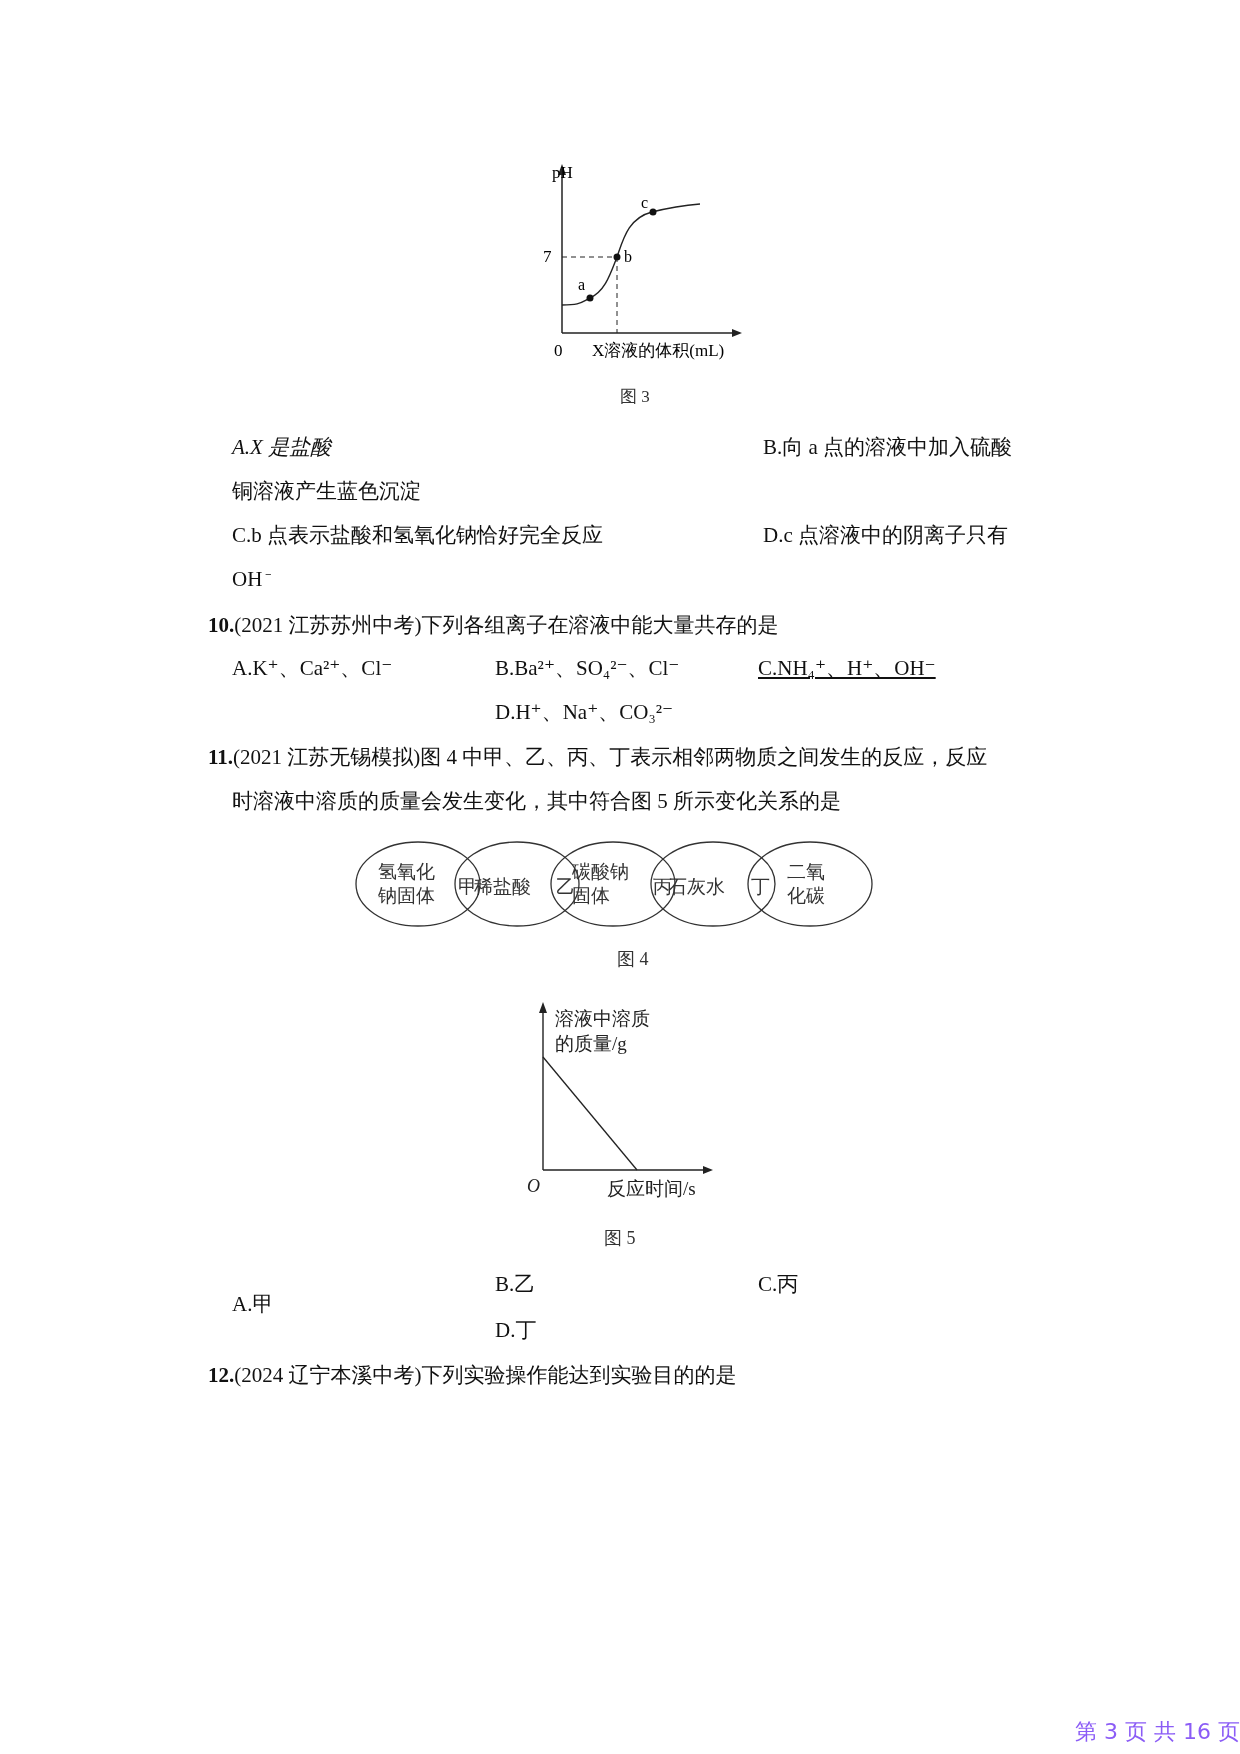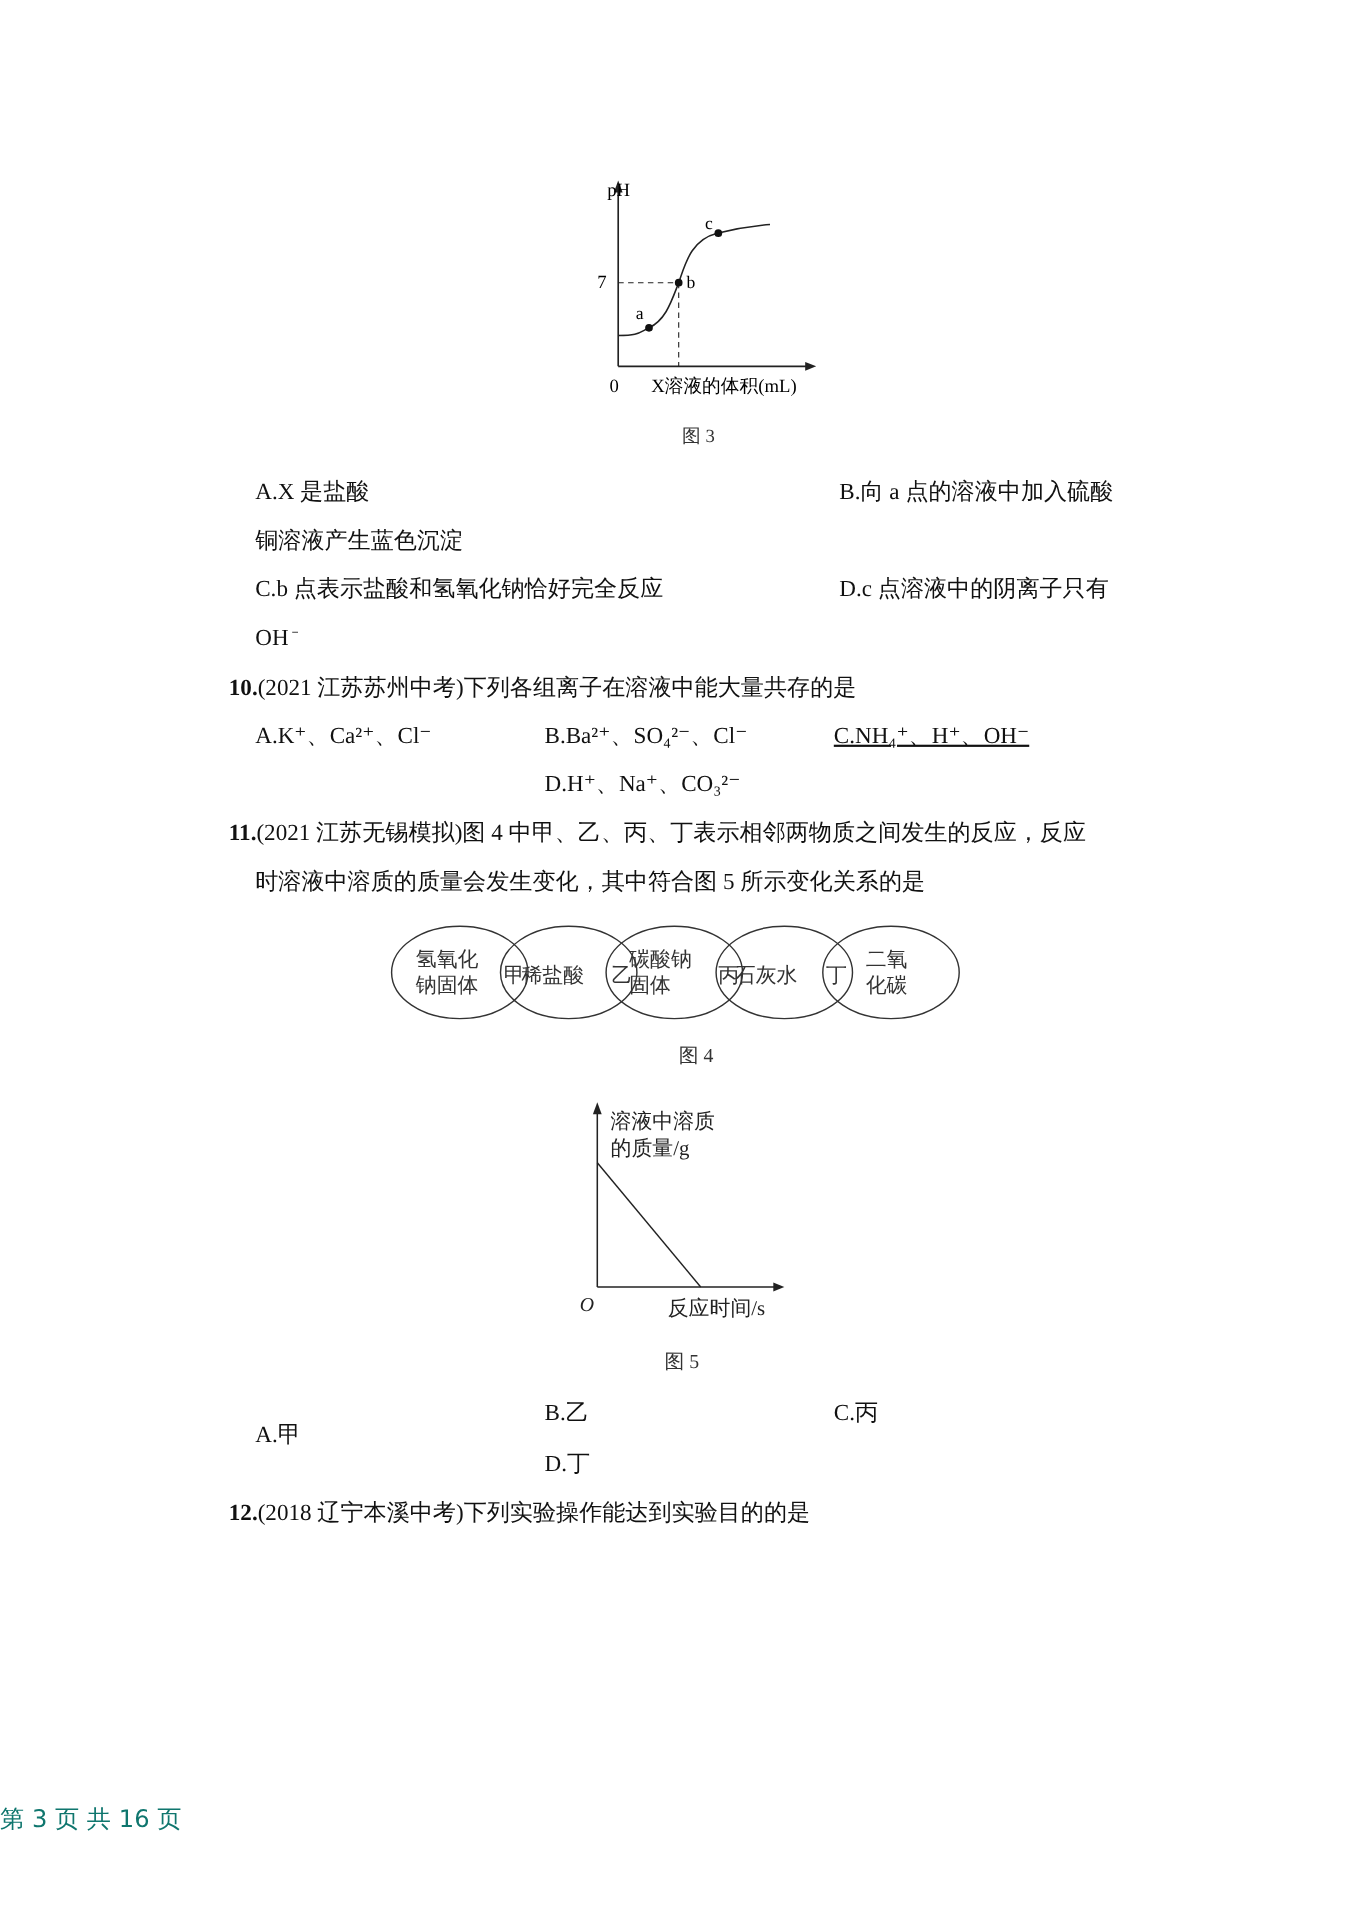"A.X 是盐酸" div.line { font-style: none -> italic }
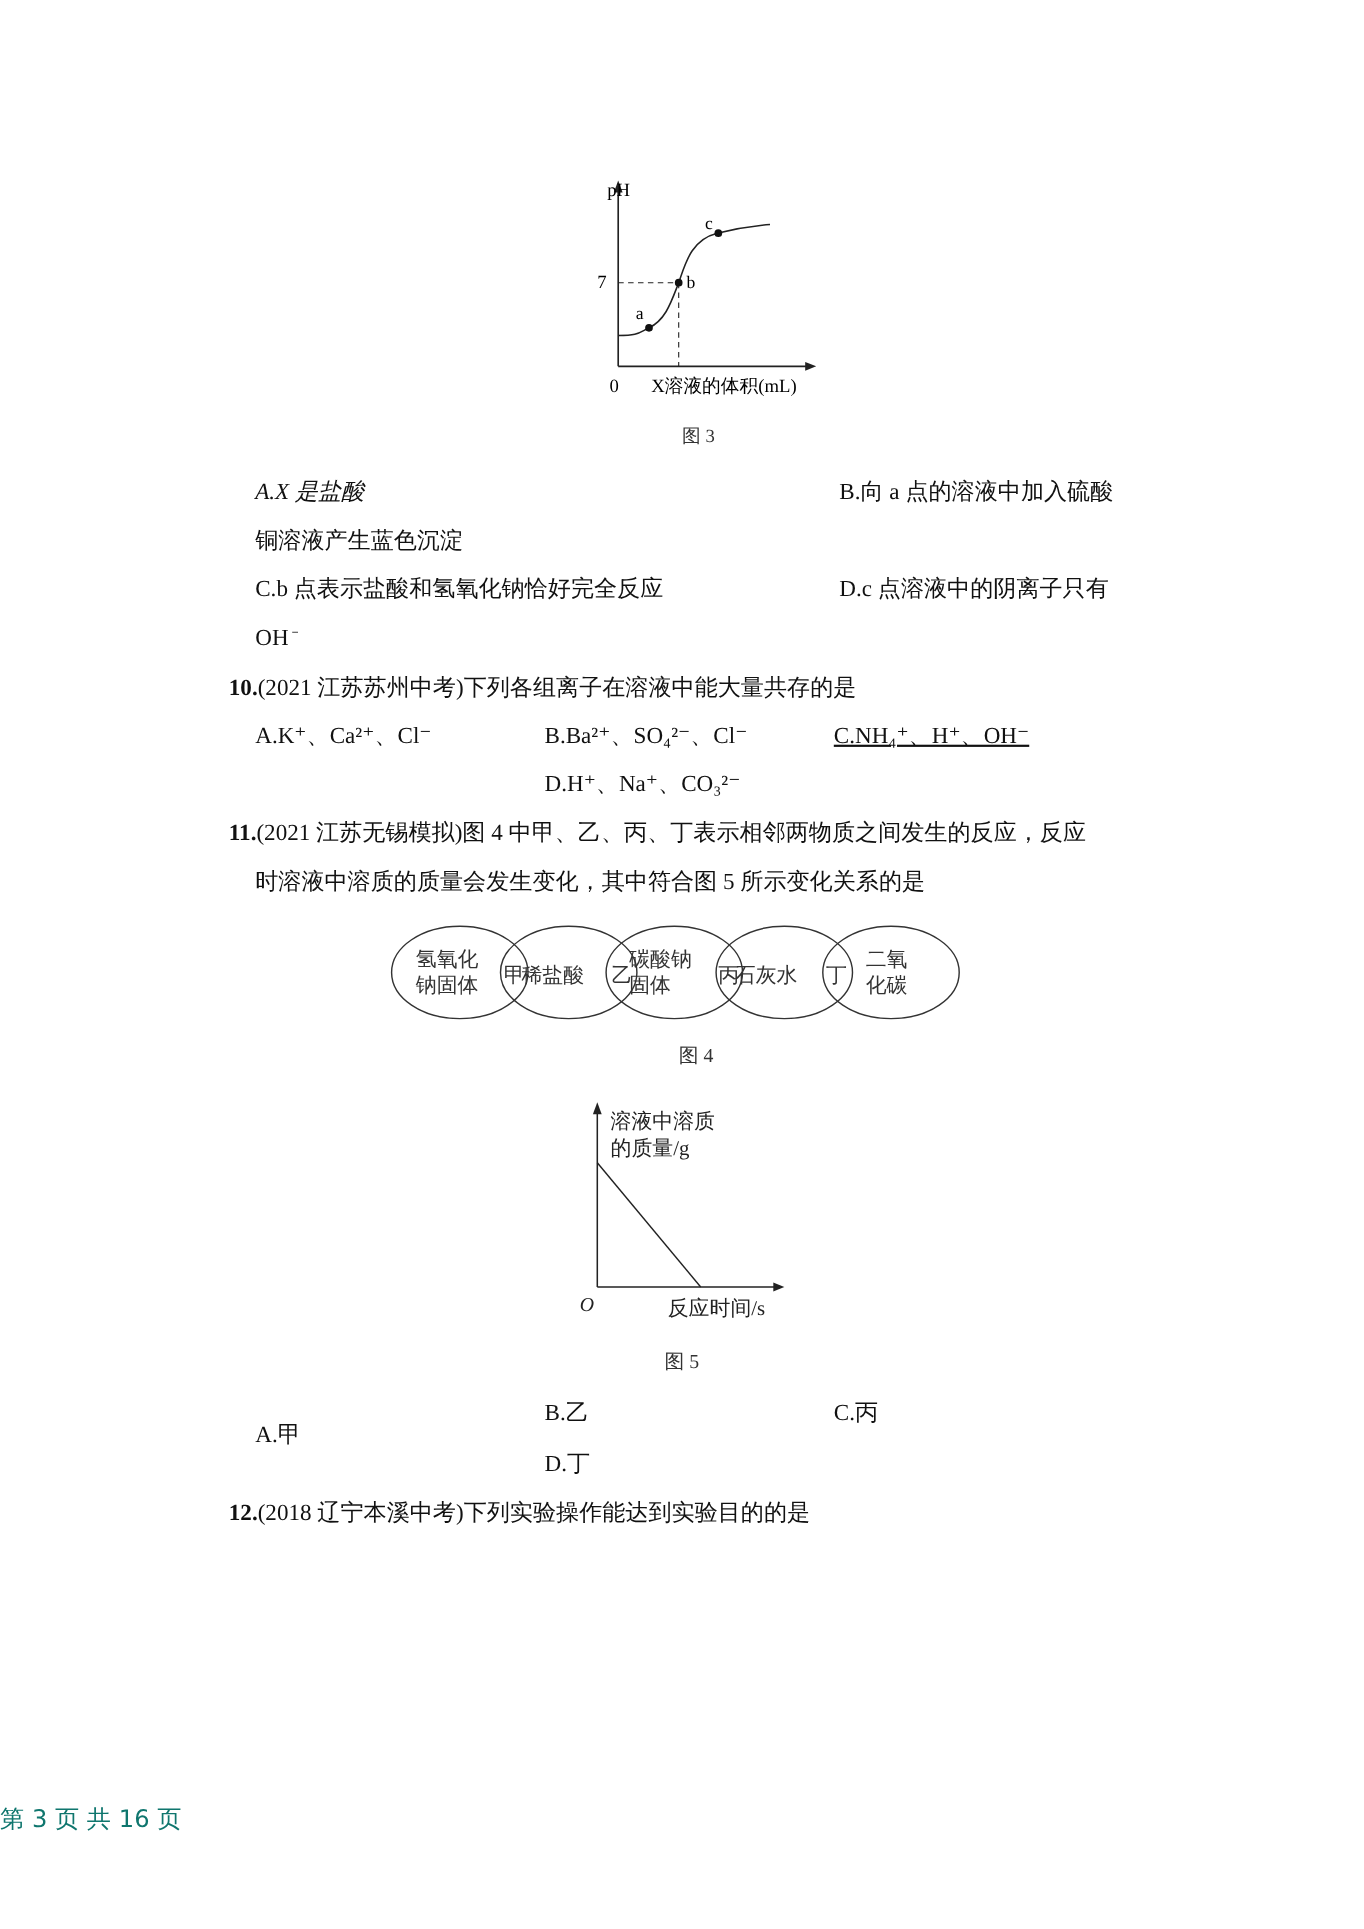"(2018 辽宁本溪中考)下列实验操作能达到实验目的的是" span { text: 2018 -> 2024 }
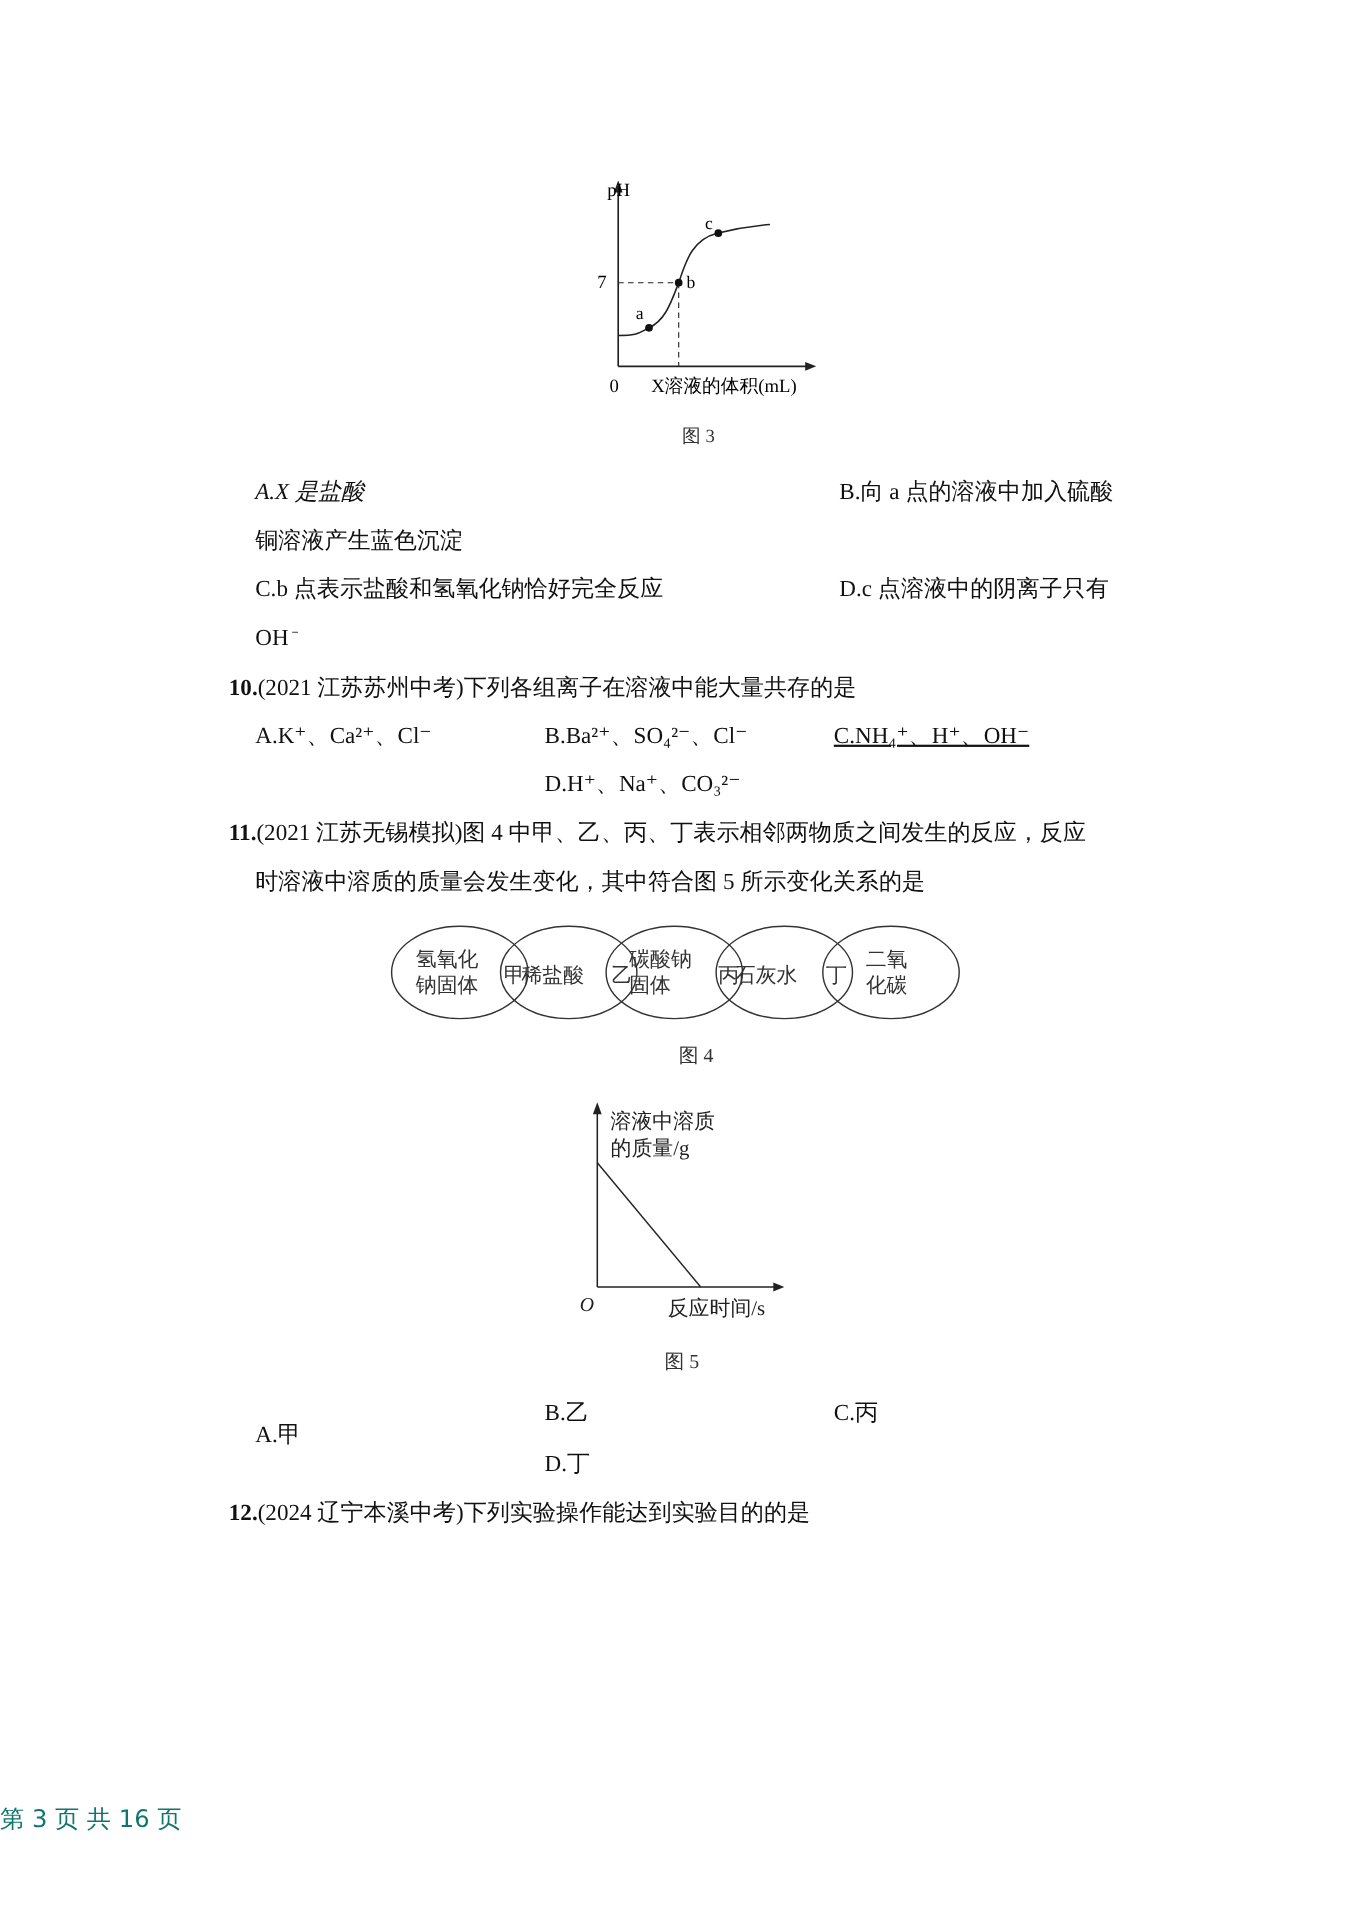"第 3 页 共 16" .footer { color: #0f766e -> #8b5cf6; text-align: left -> right; top: 1639px -> 1717px }
